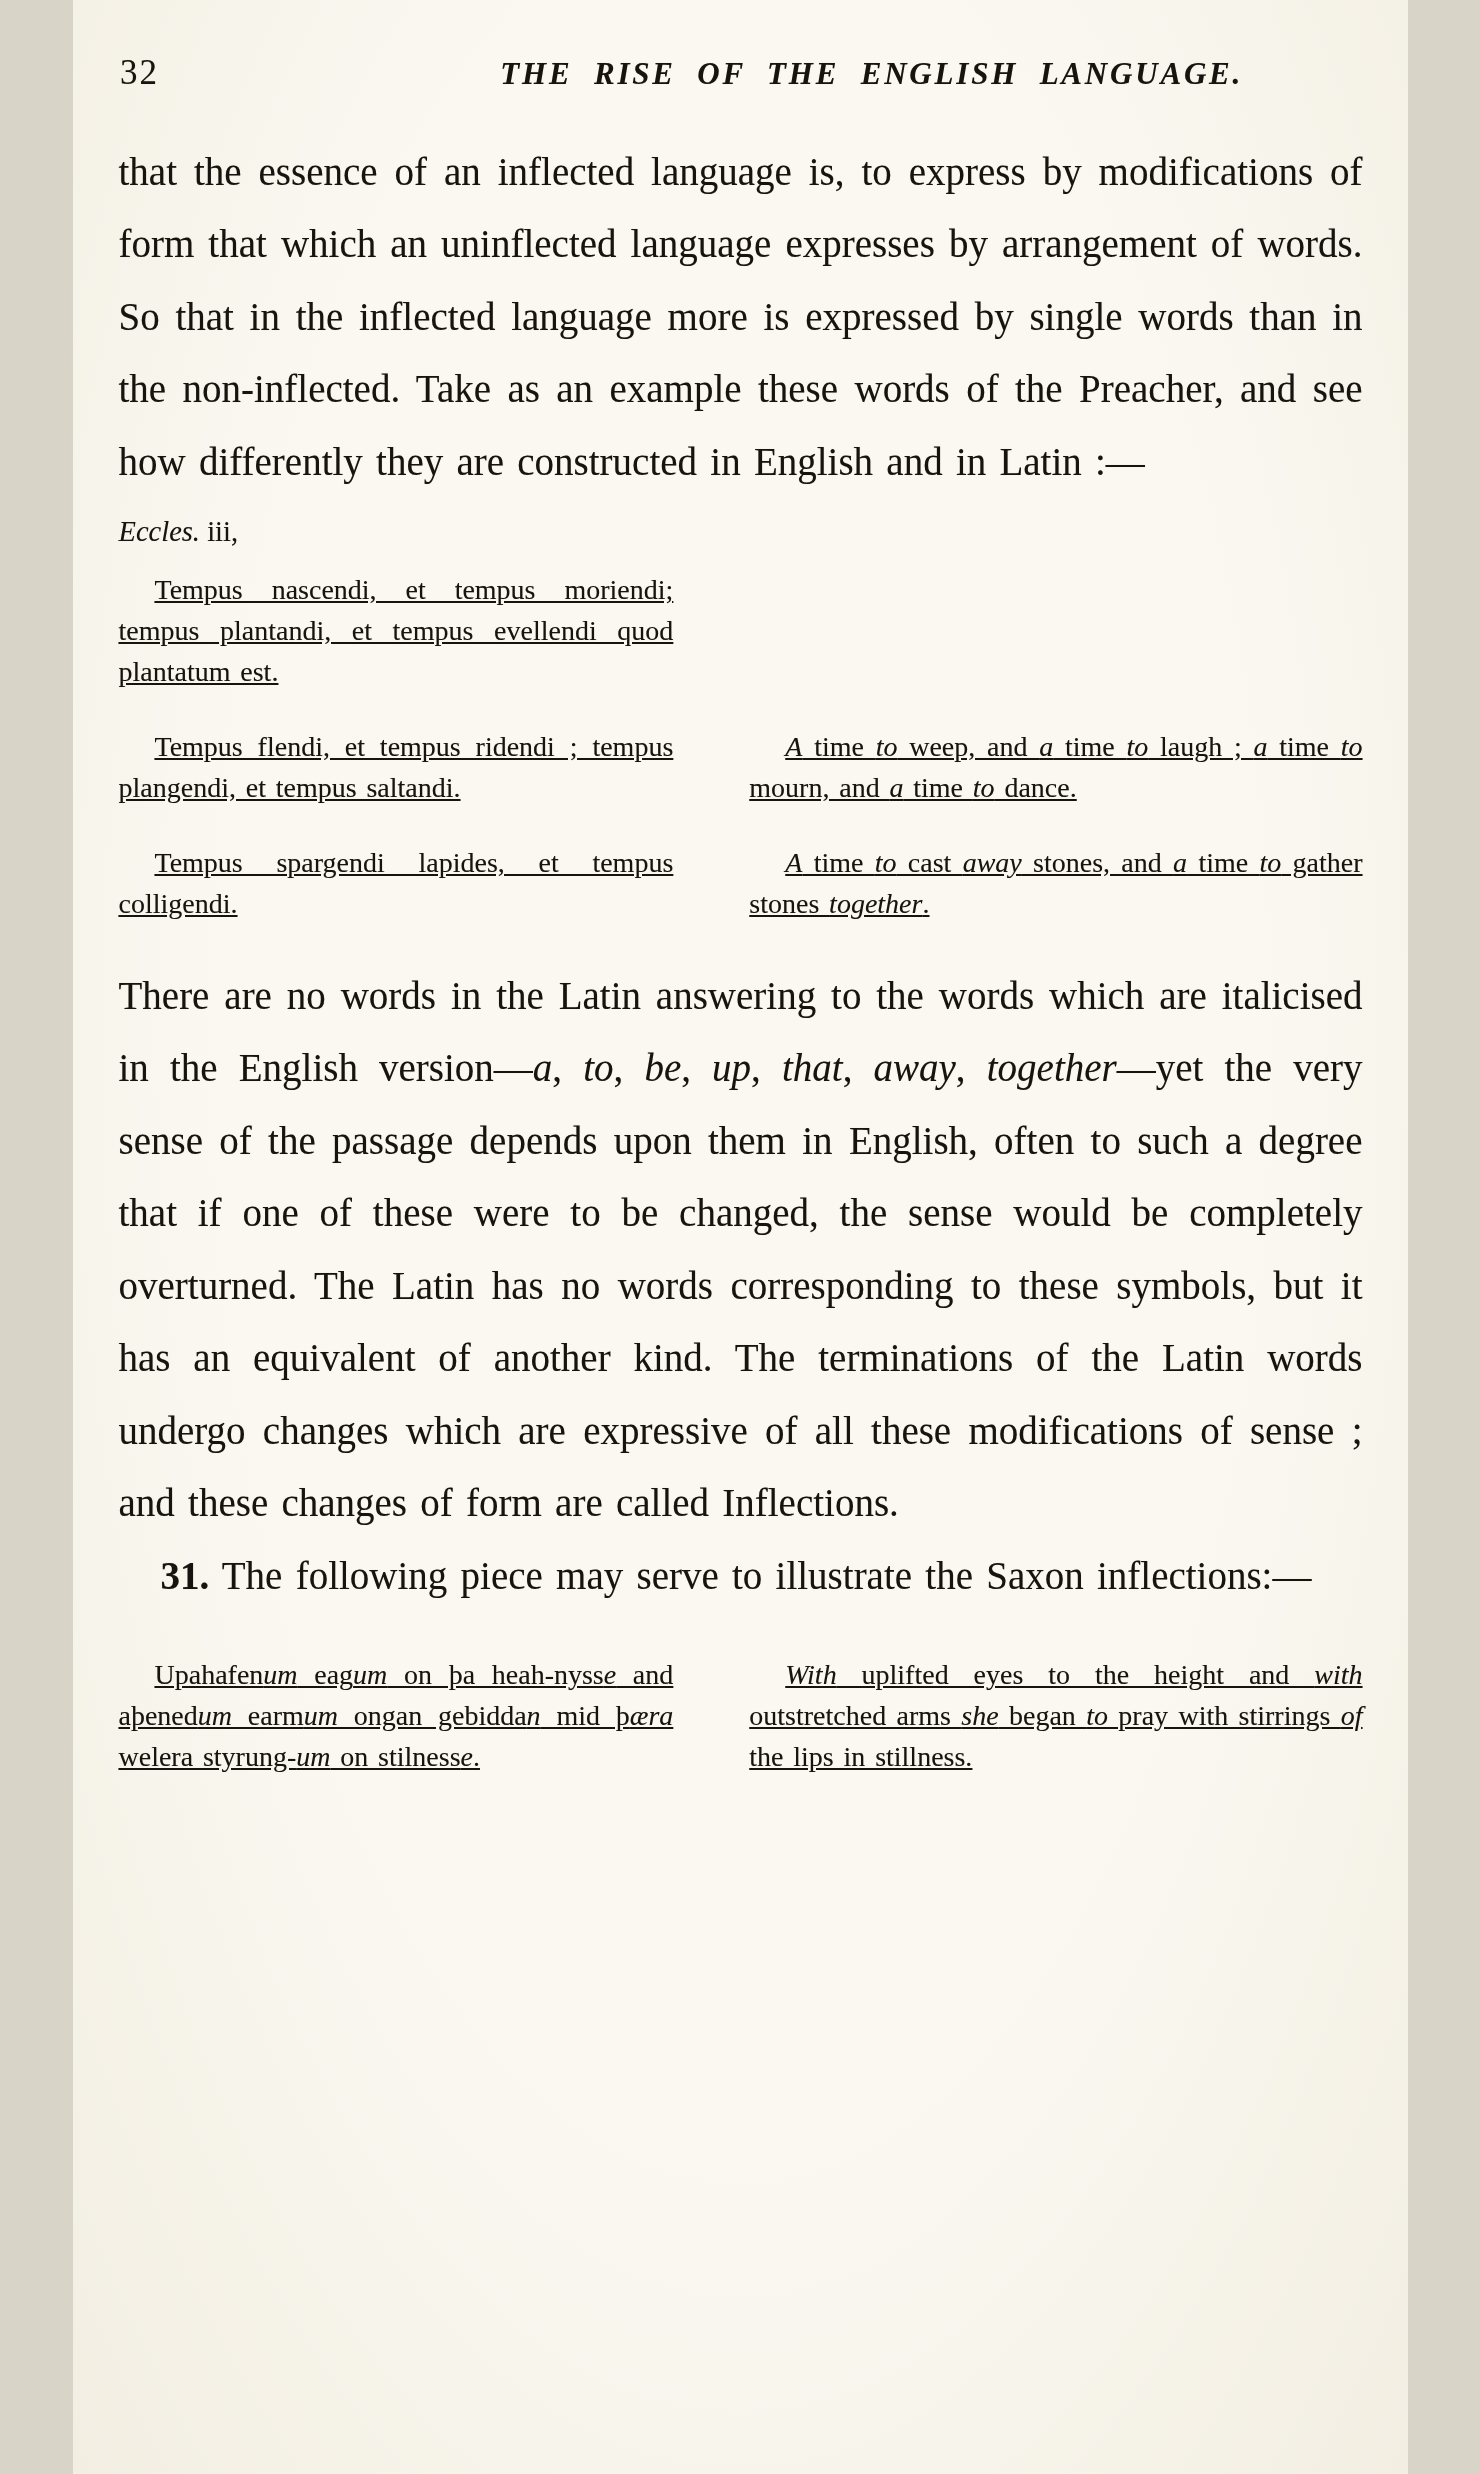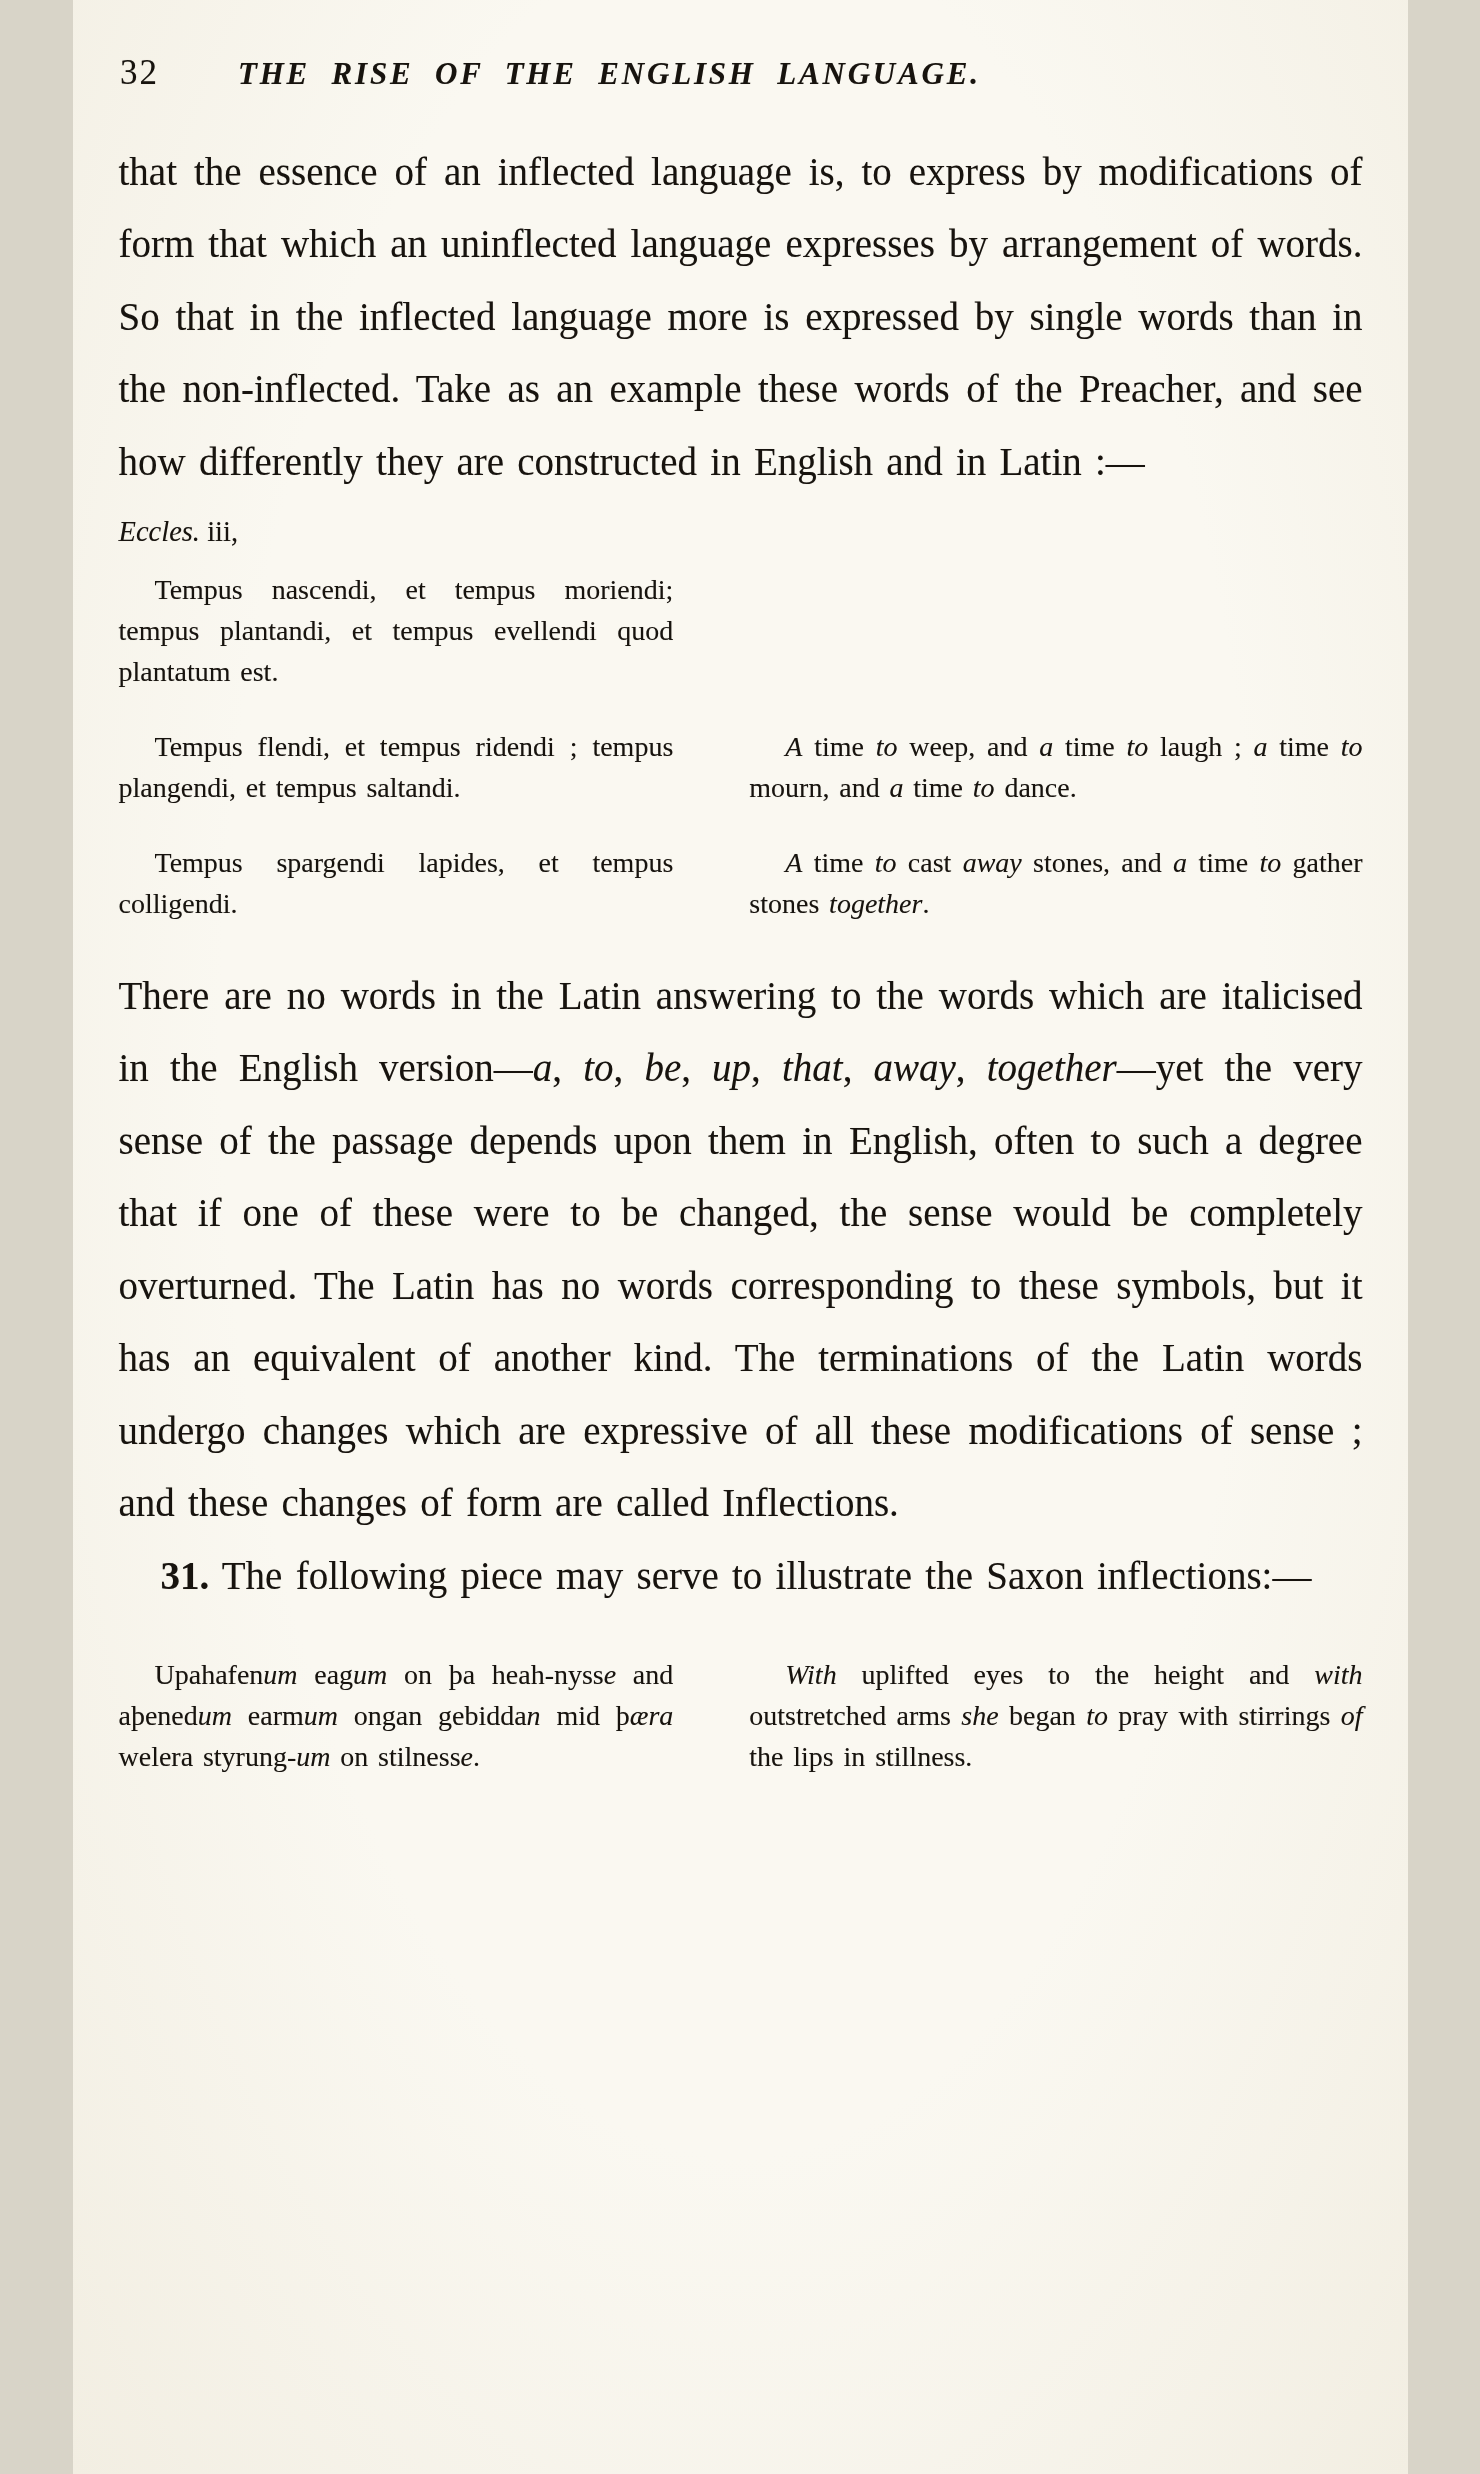"THE RISE OF THE ENGLISH" .running-title { text-align: left -> right }
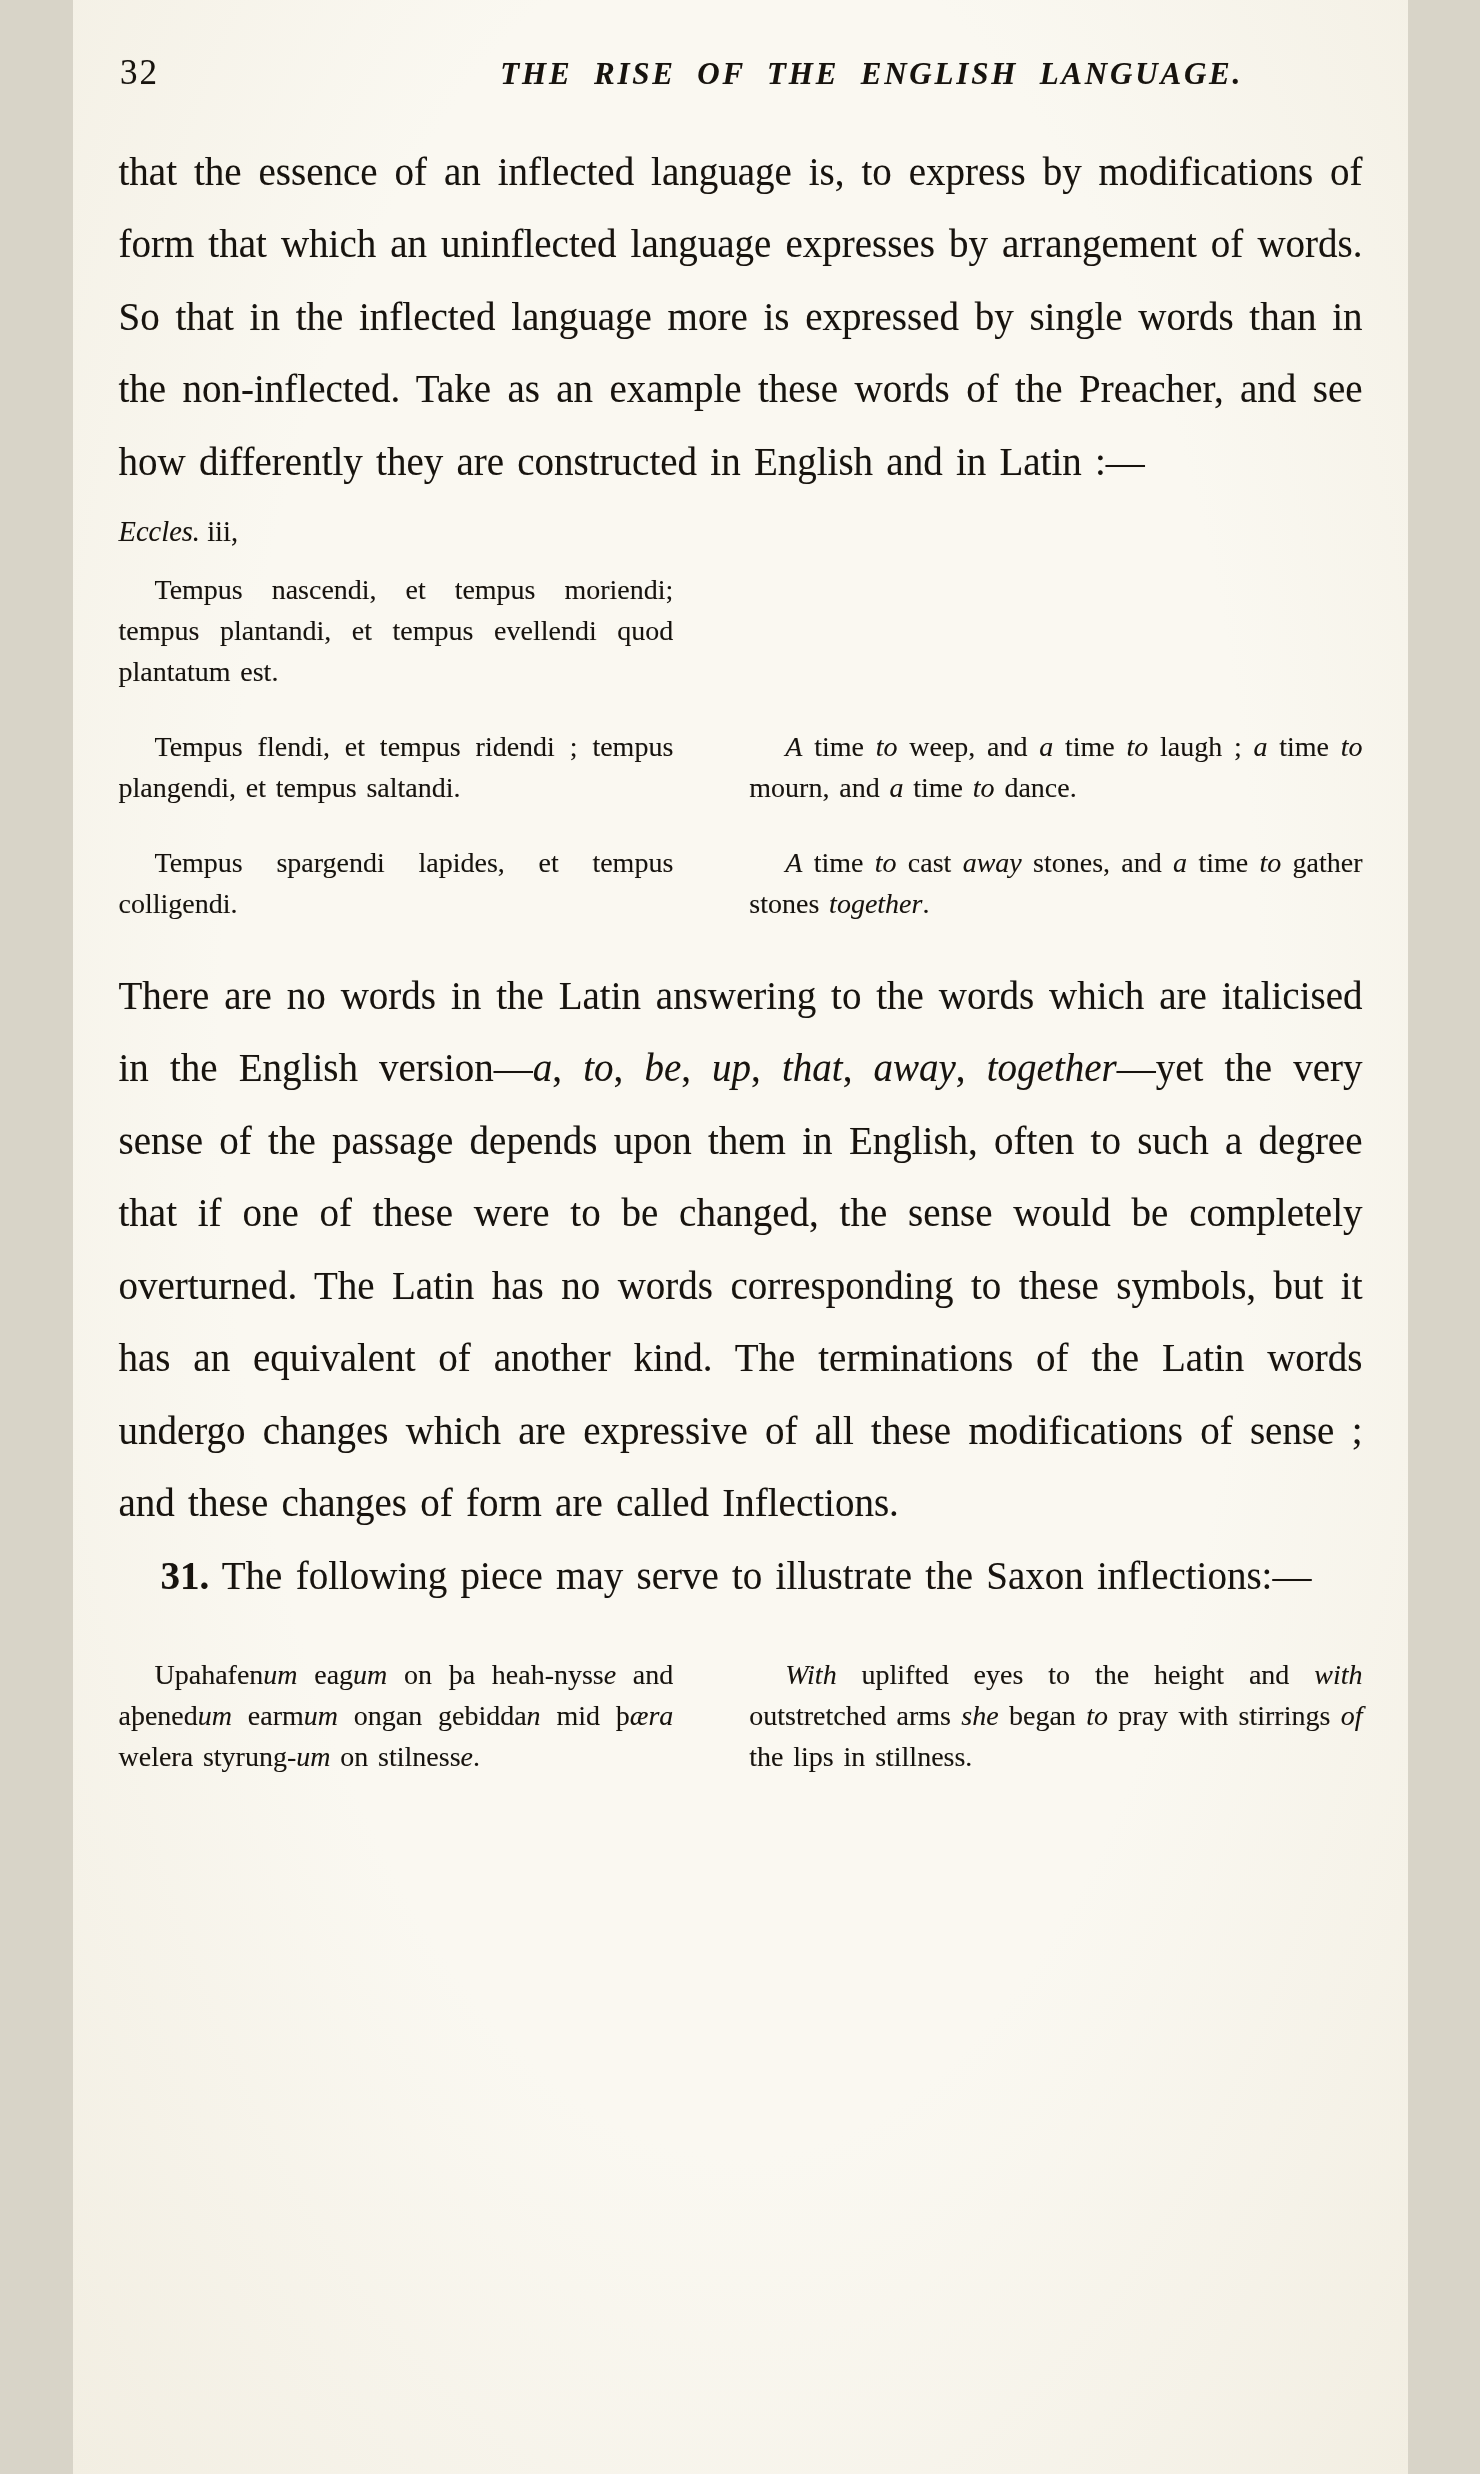"Tempus nascendi, et tempus moriendi;" .verse-row { text-decoration: none -> underline }
